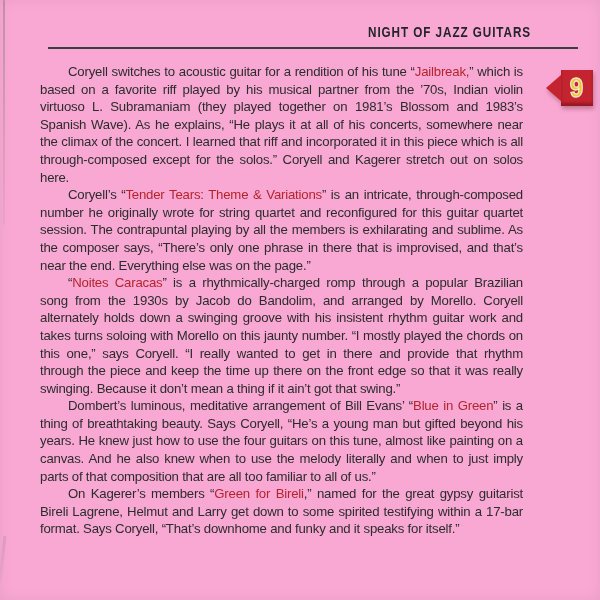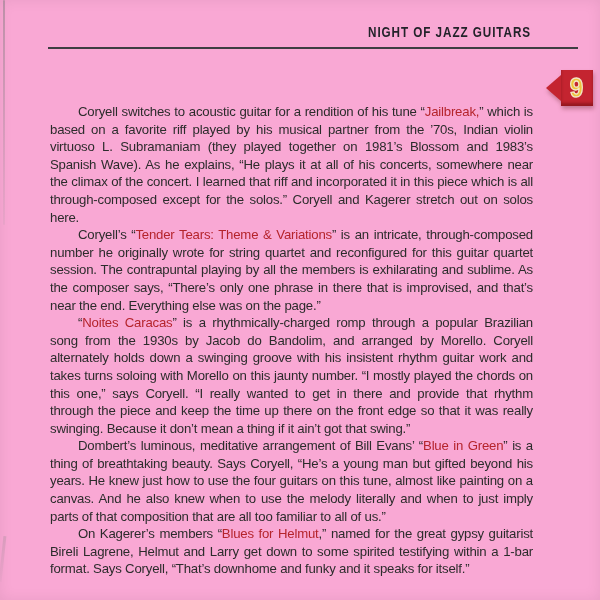"Coryell switches to acoustic guitar" .article { left: 50px -> 40px; margin-top: 40px -> none }
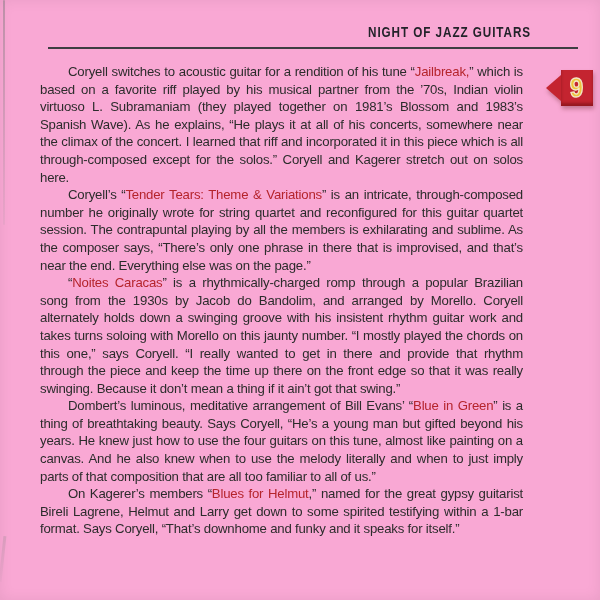"Blues for Helmut" span.song { text: Blues for Helmut -> Green for Bireli }
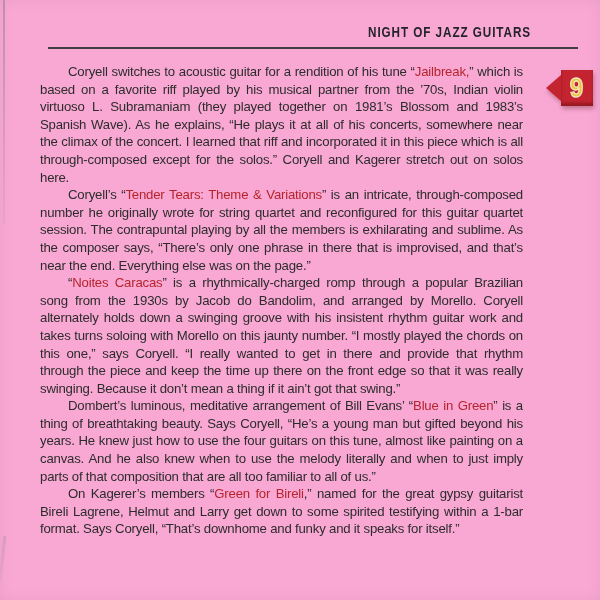",” named for the great" span { text: 1-bar -> 17-bar }
